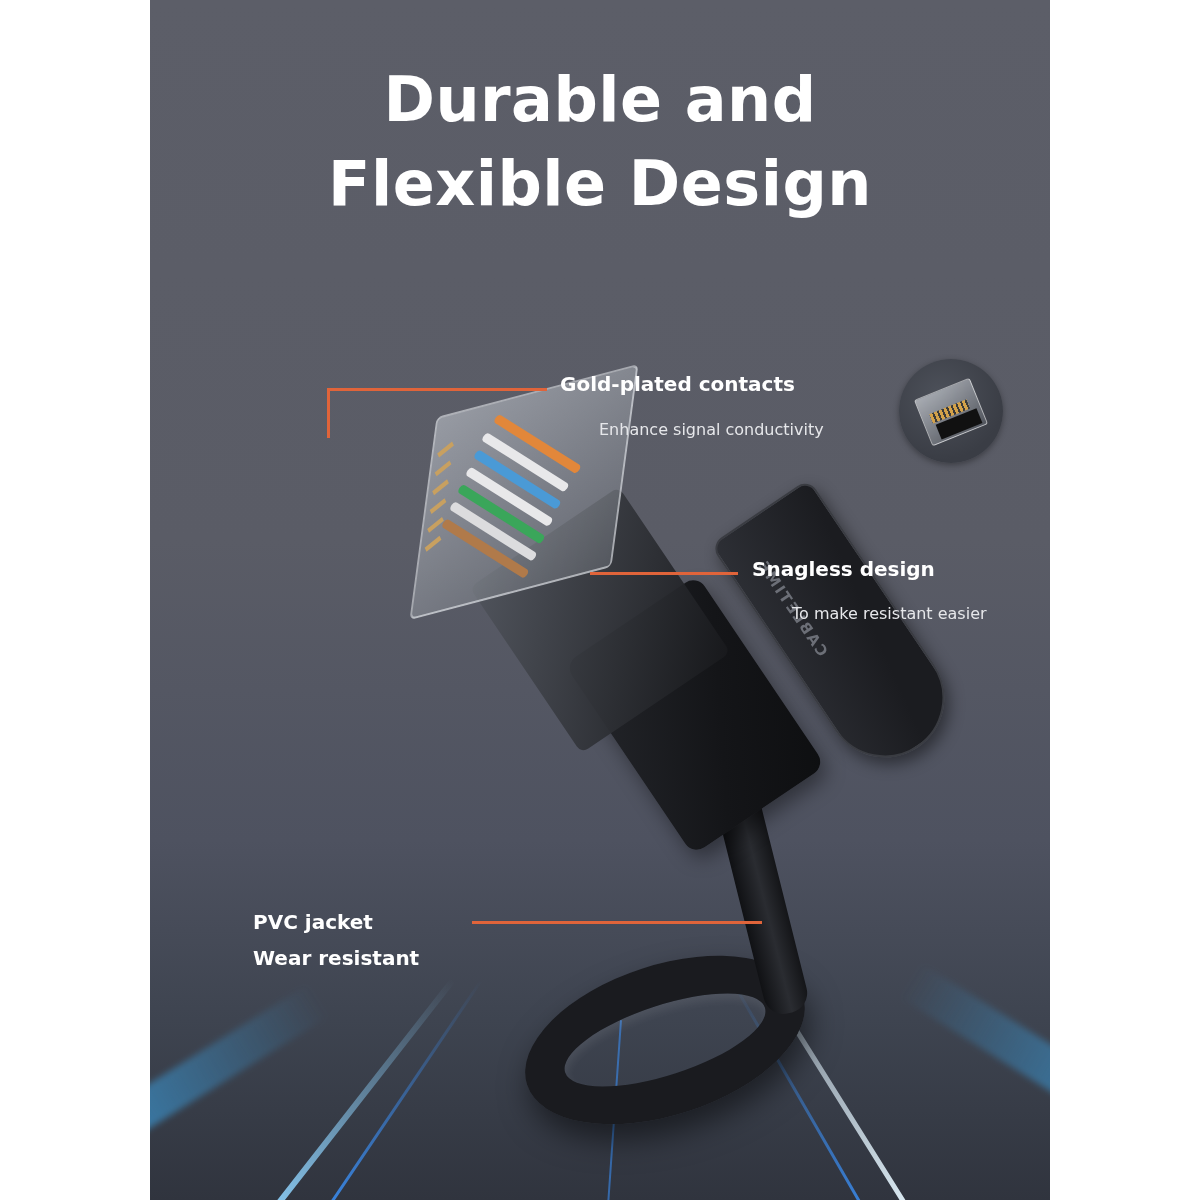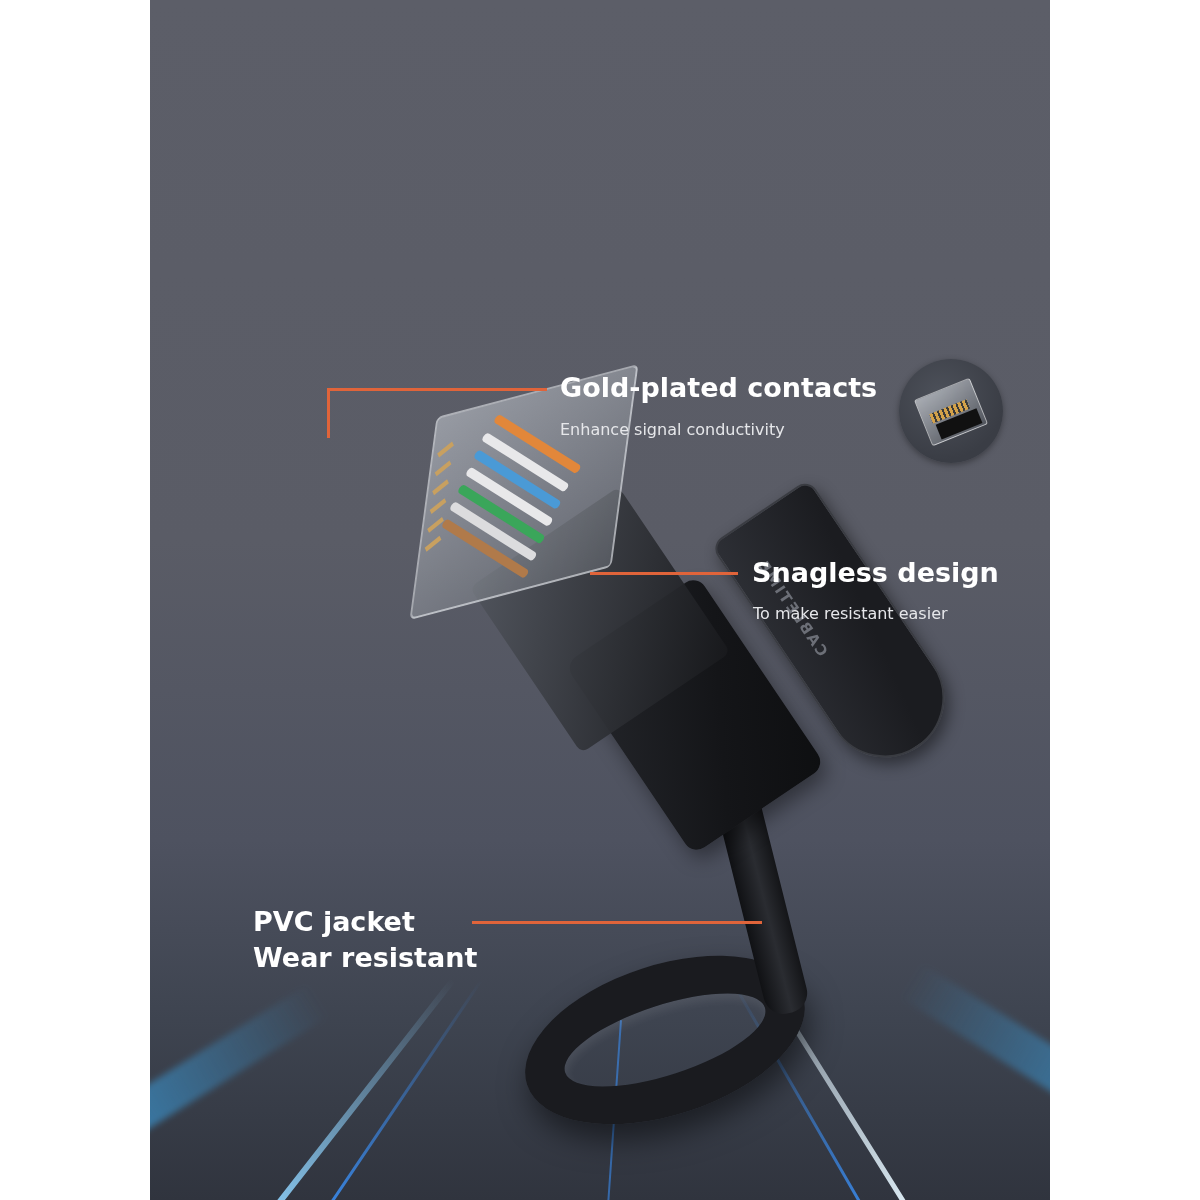"Durable and" div.title { html: none -> <div> <div>Durable and</div> <div>Flexible Design</div> </div> }
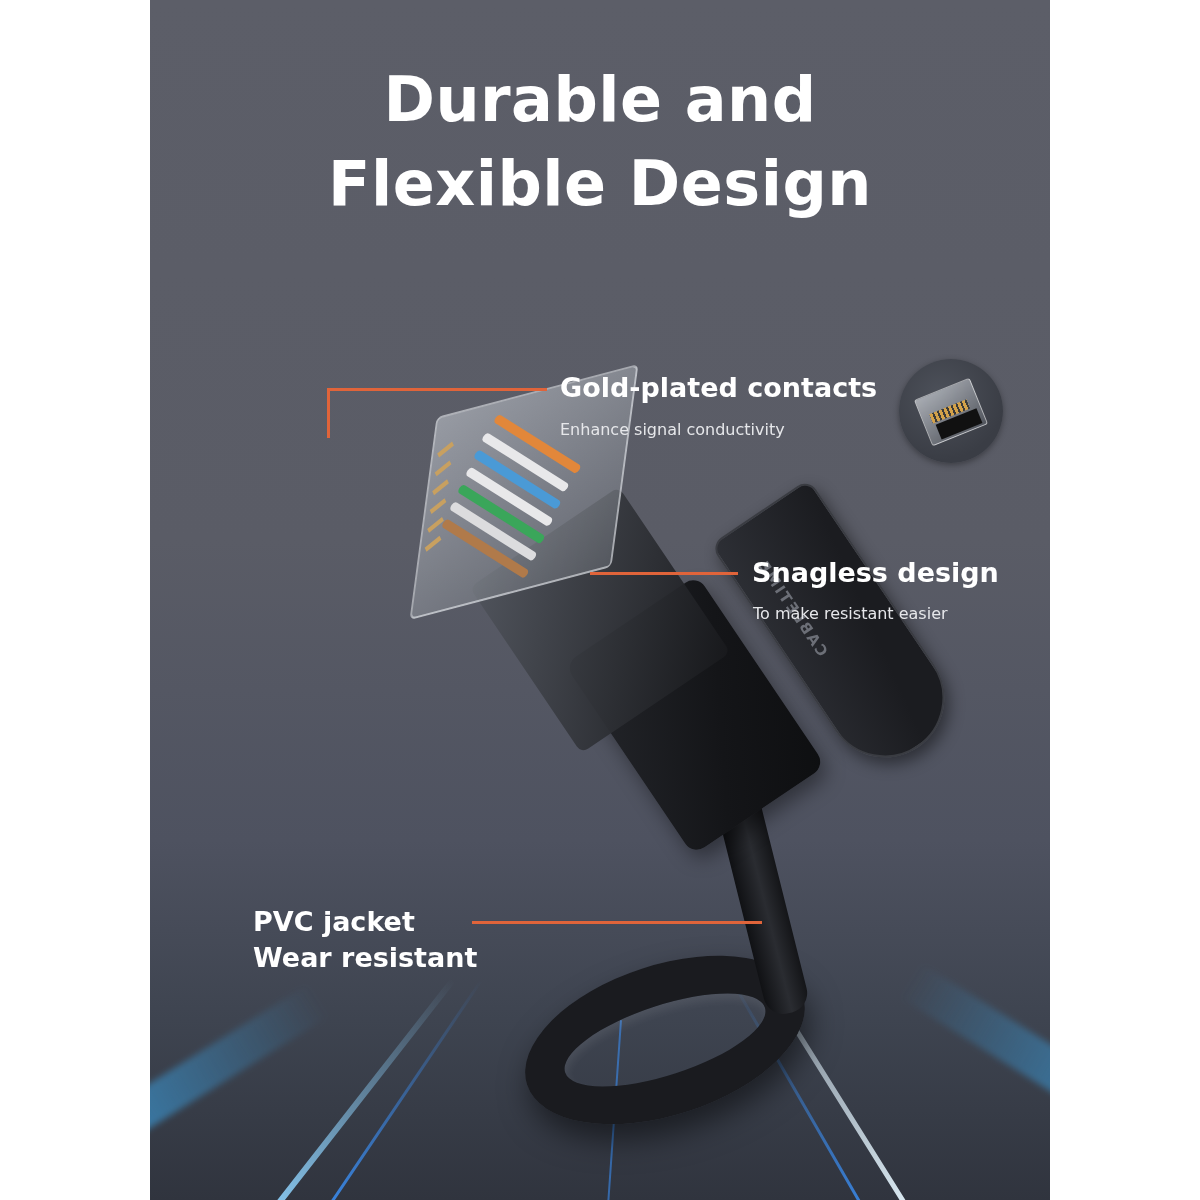"Gold-plated contacts" .callout-title { font-size: 27px -> 20px }
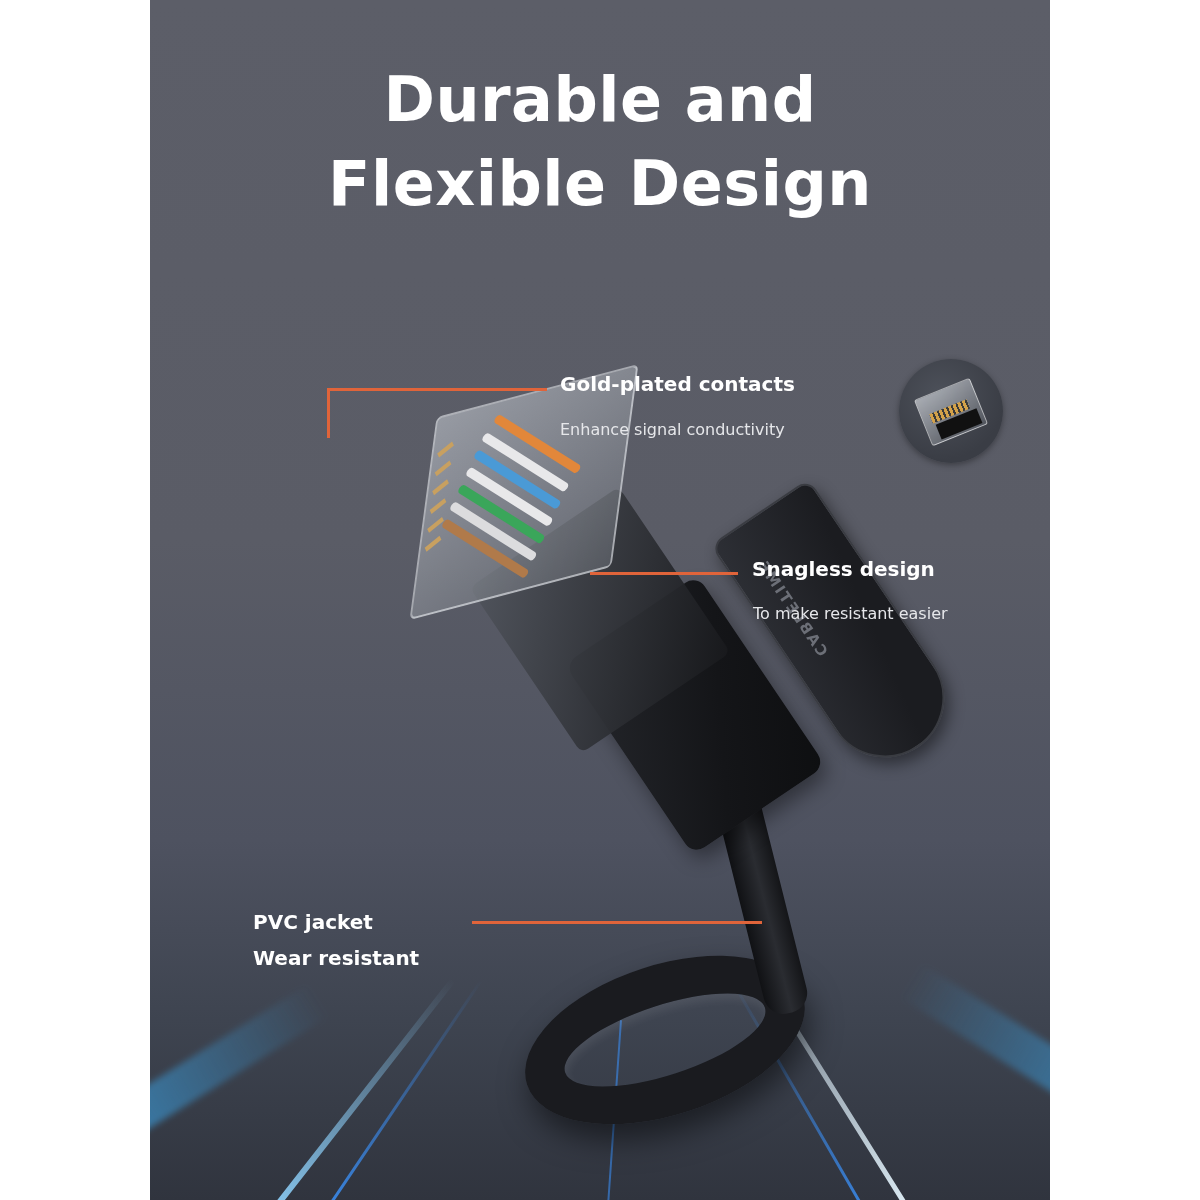"Enhance signal conductivity" .callout-sub { margin-left: none -> 39px }
